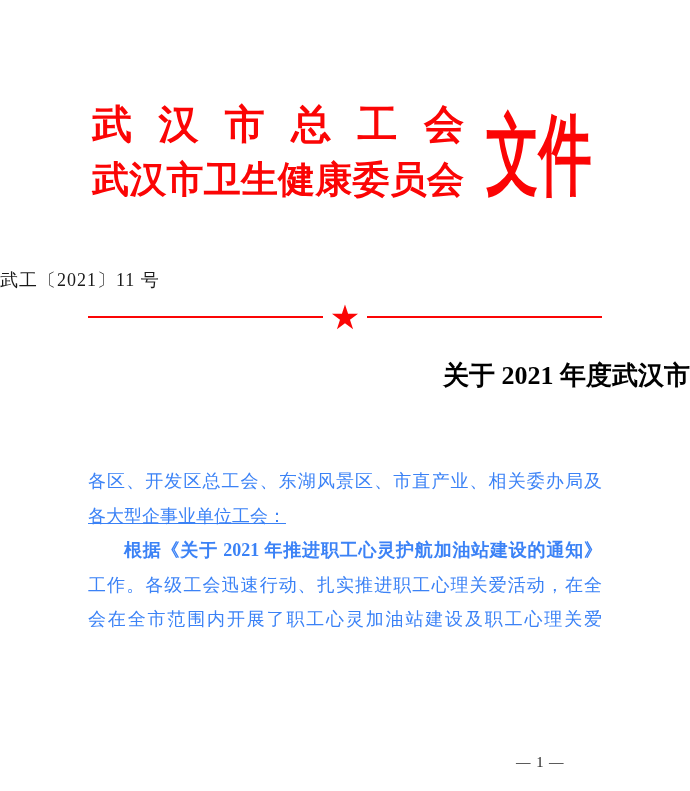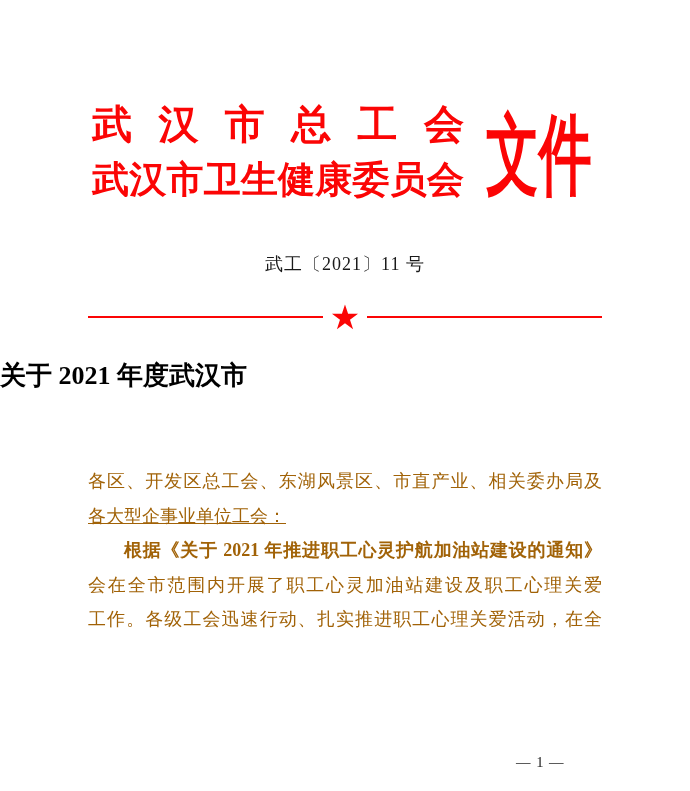"武工〔2021〕11 号" .doc-number { text-align: center -> left; top: 252px -> 268px }
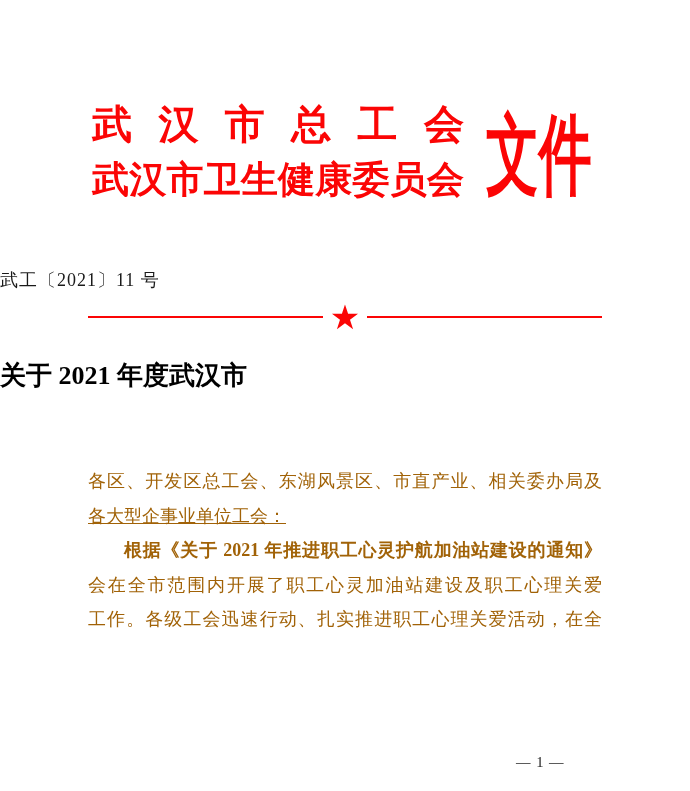"关于 2021 年度武汉市" .title { text-align: left -> right }
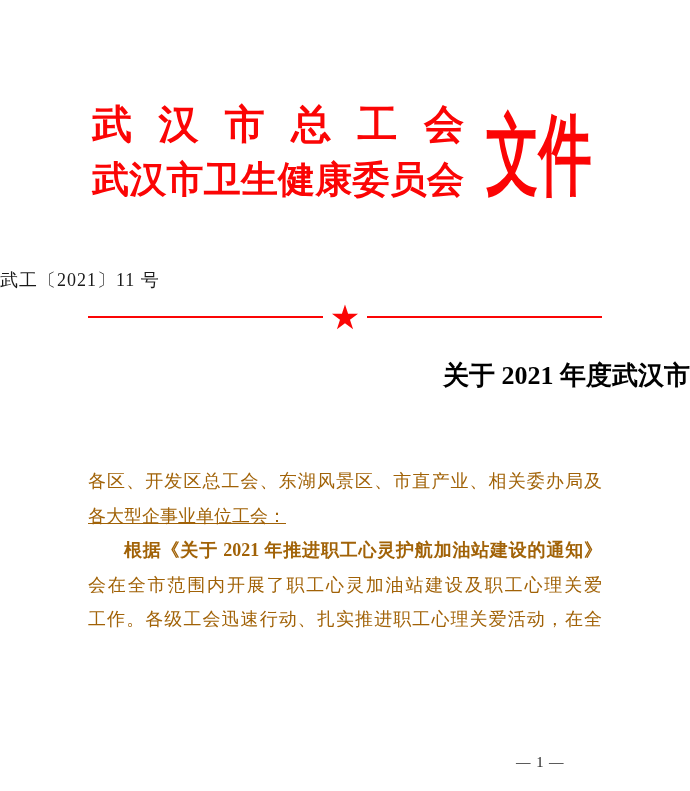"各区、开发区总工会、东湖风景区、市直产业、相关委办局及" .body-block { color: #a16207 -> #3b82f6 }
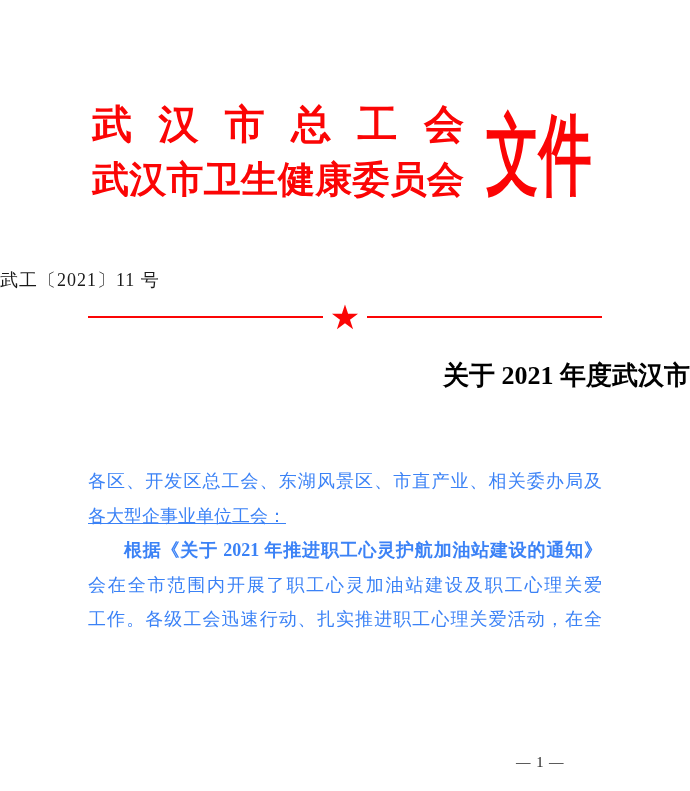"会在全市范围内开展了职工心灵加油站建设及职工心理关爱" div.body-line { order: before "工作。各级工会迅速行动、扎实推进职工心理关爱活动，在全" -> after "工作。各级工会迅速行动、扎实推进职工心理关爱活动，在全" }
